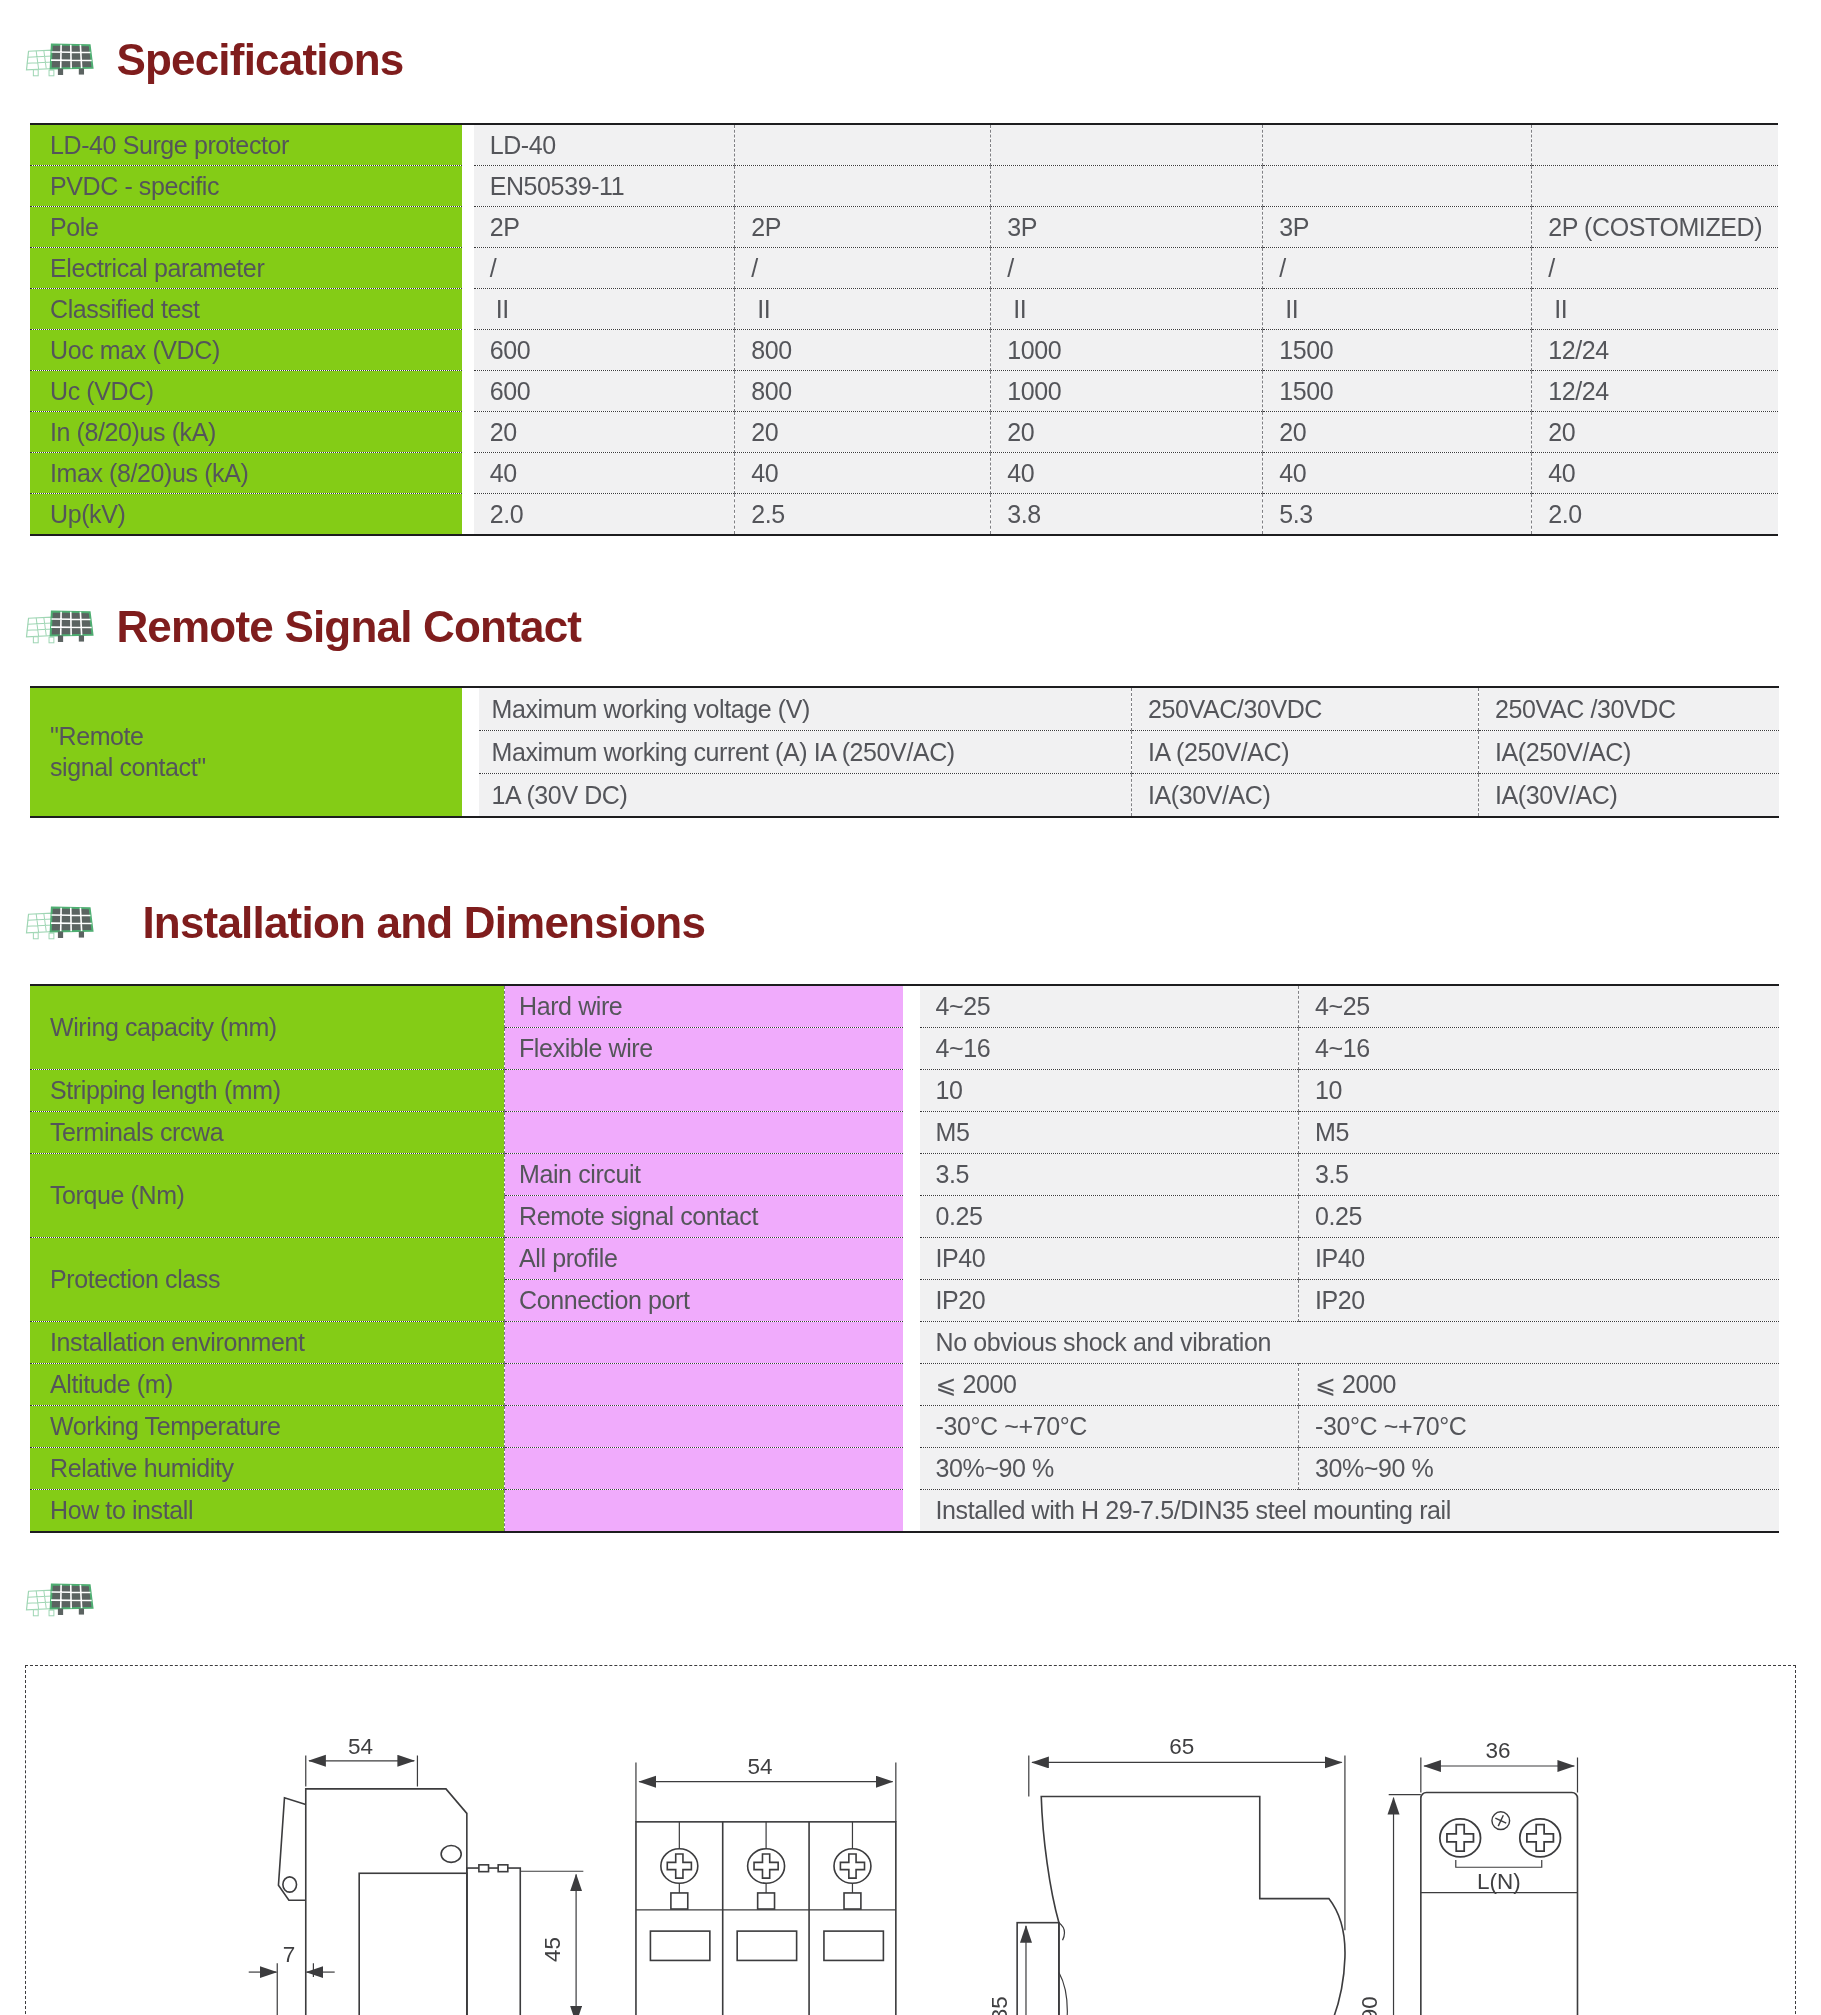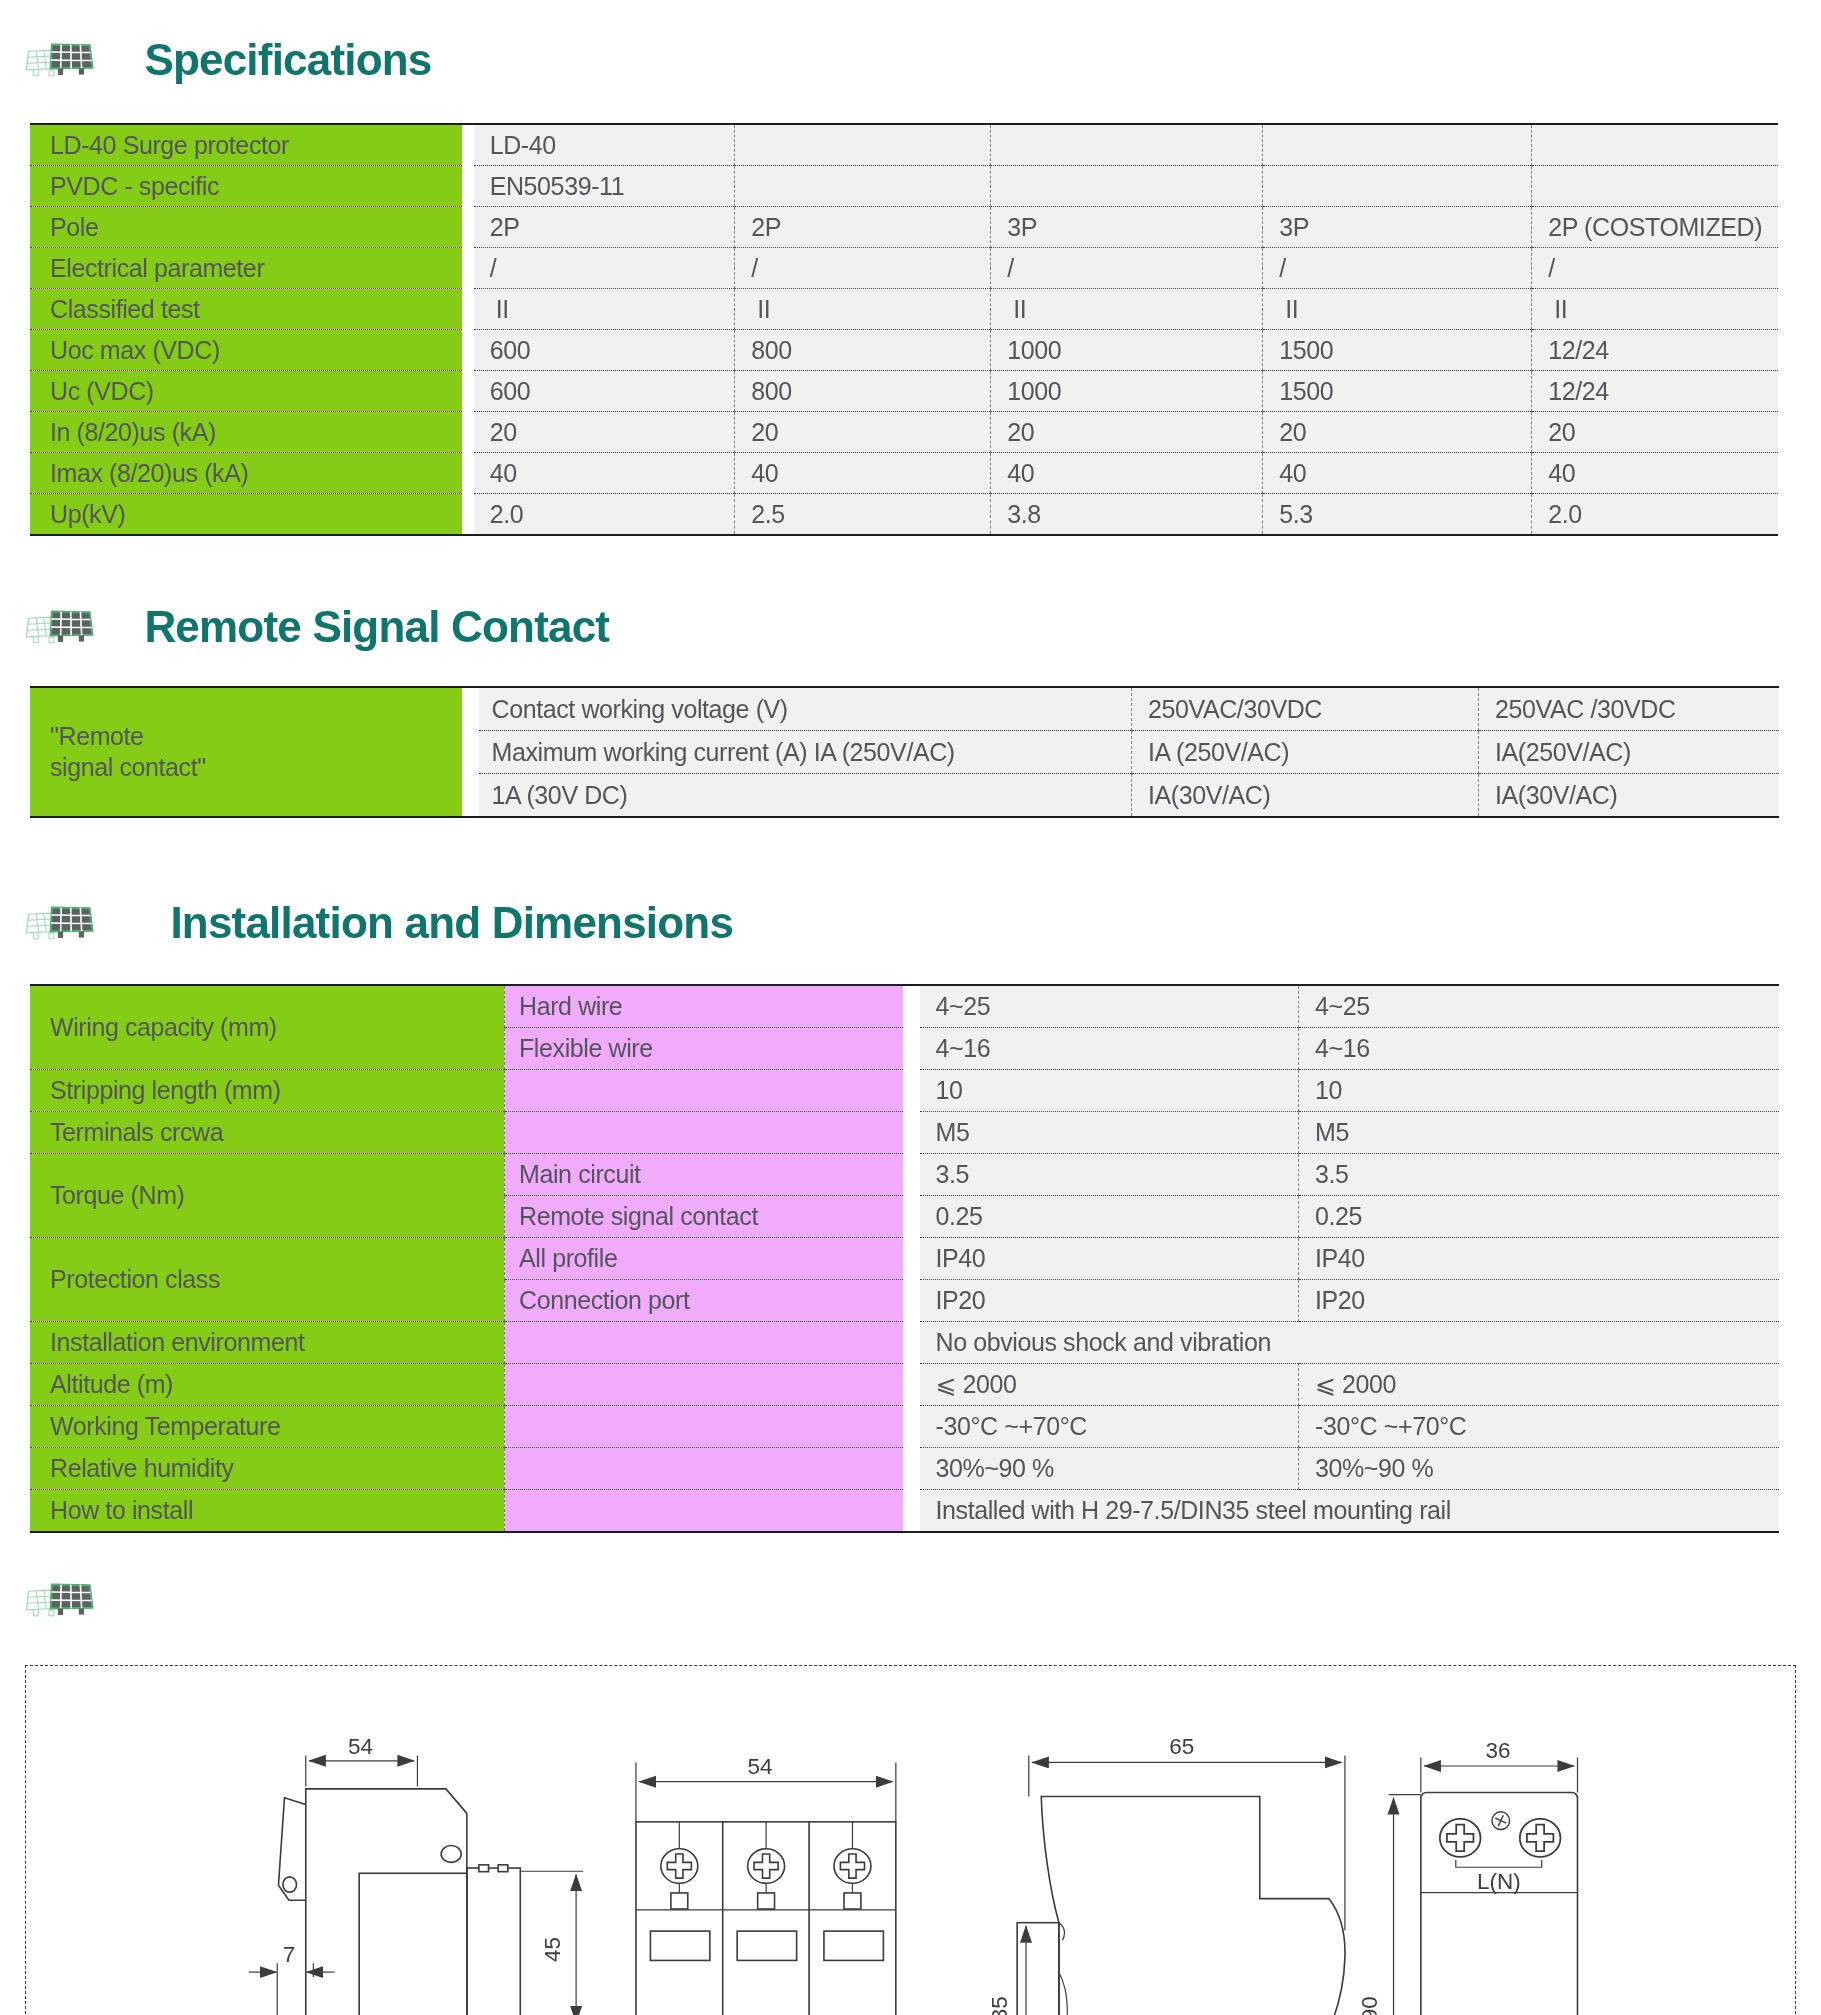"Specifications" .title-text { color: #0f766e -> #7f1d1d; margin-left: 28px -> none }
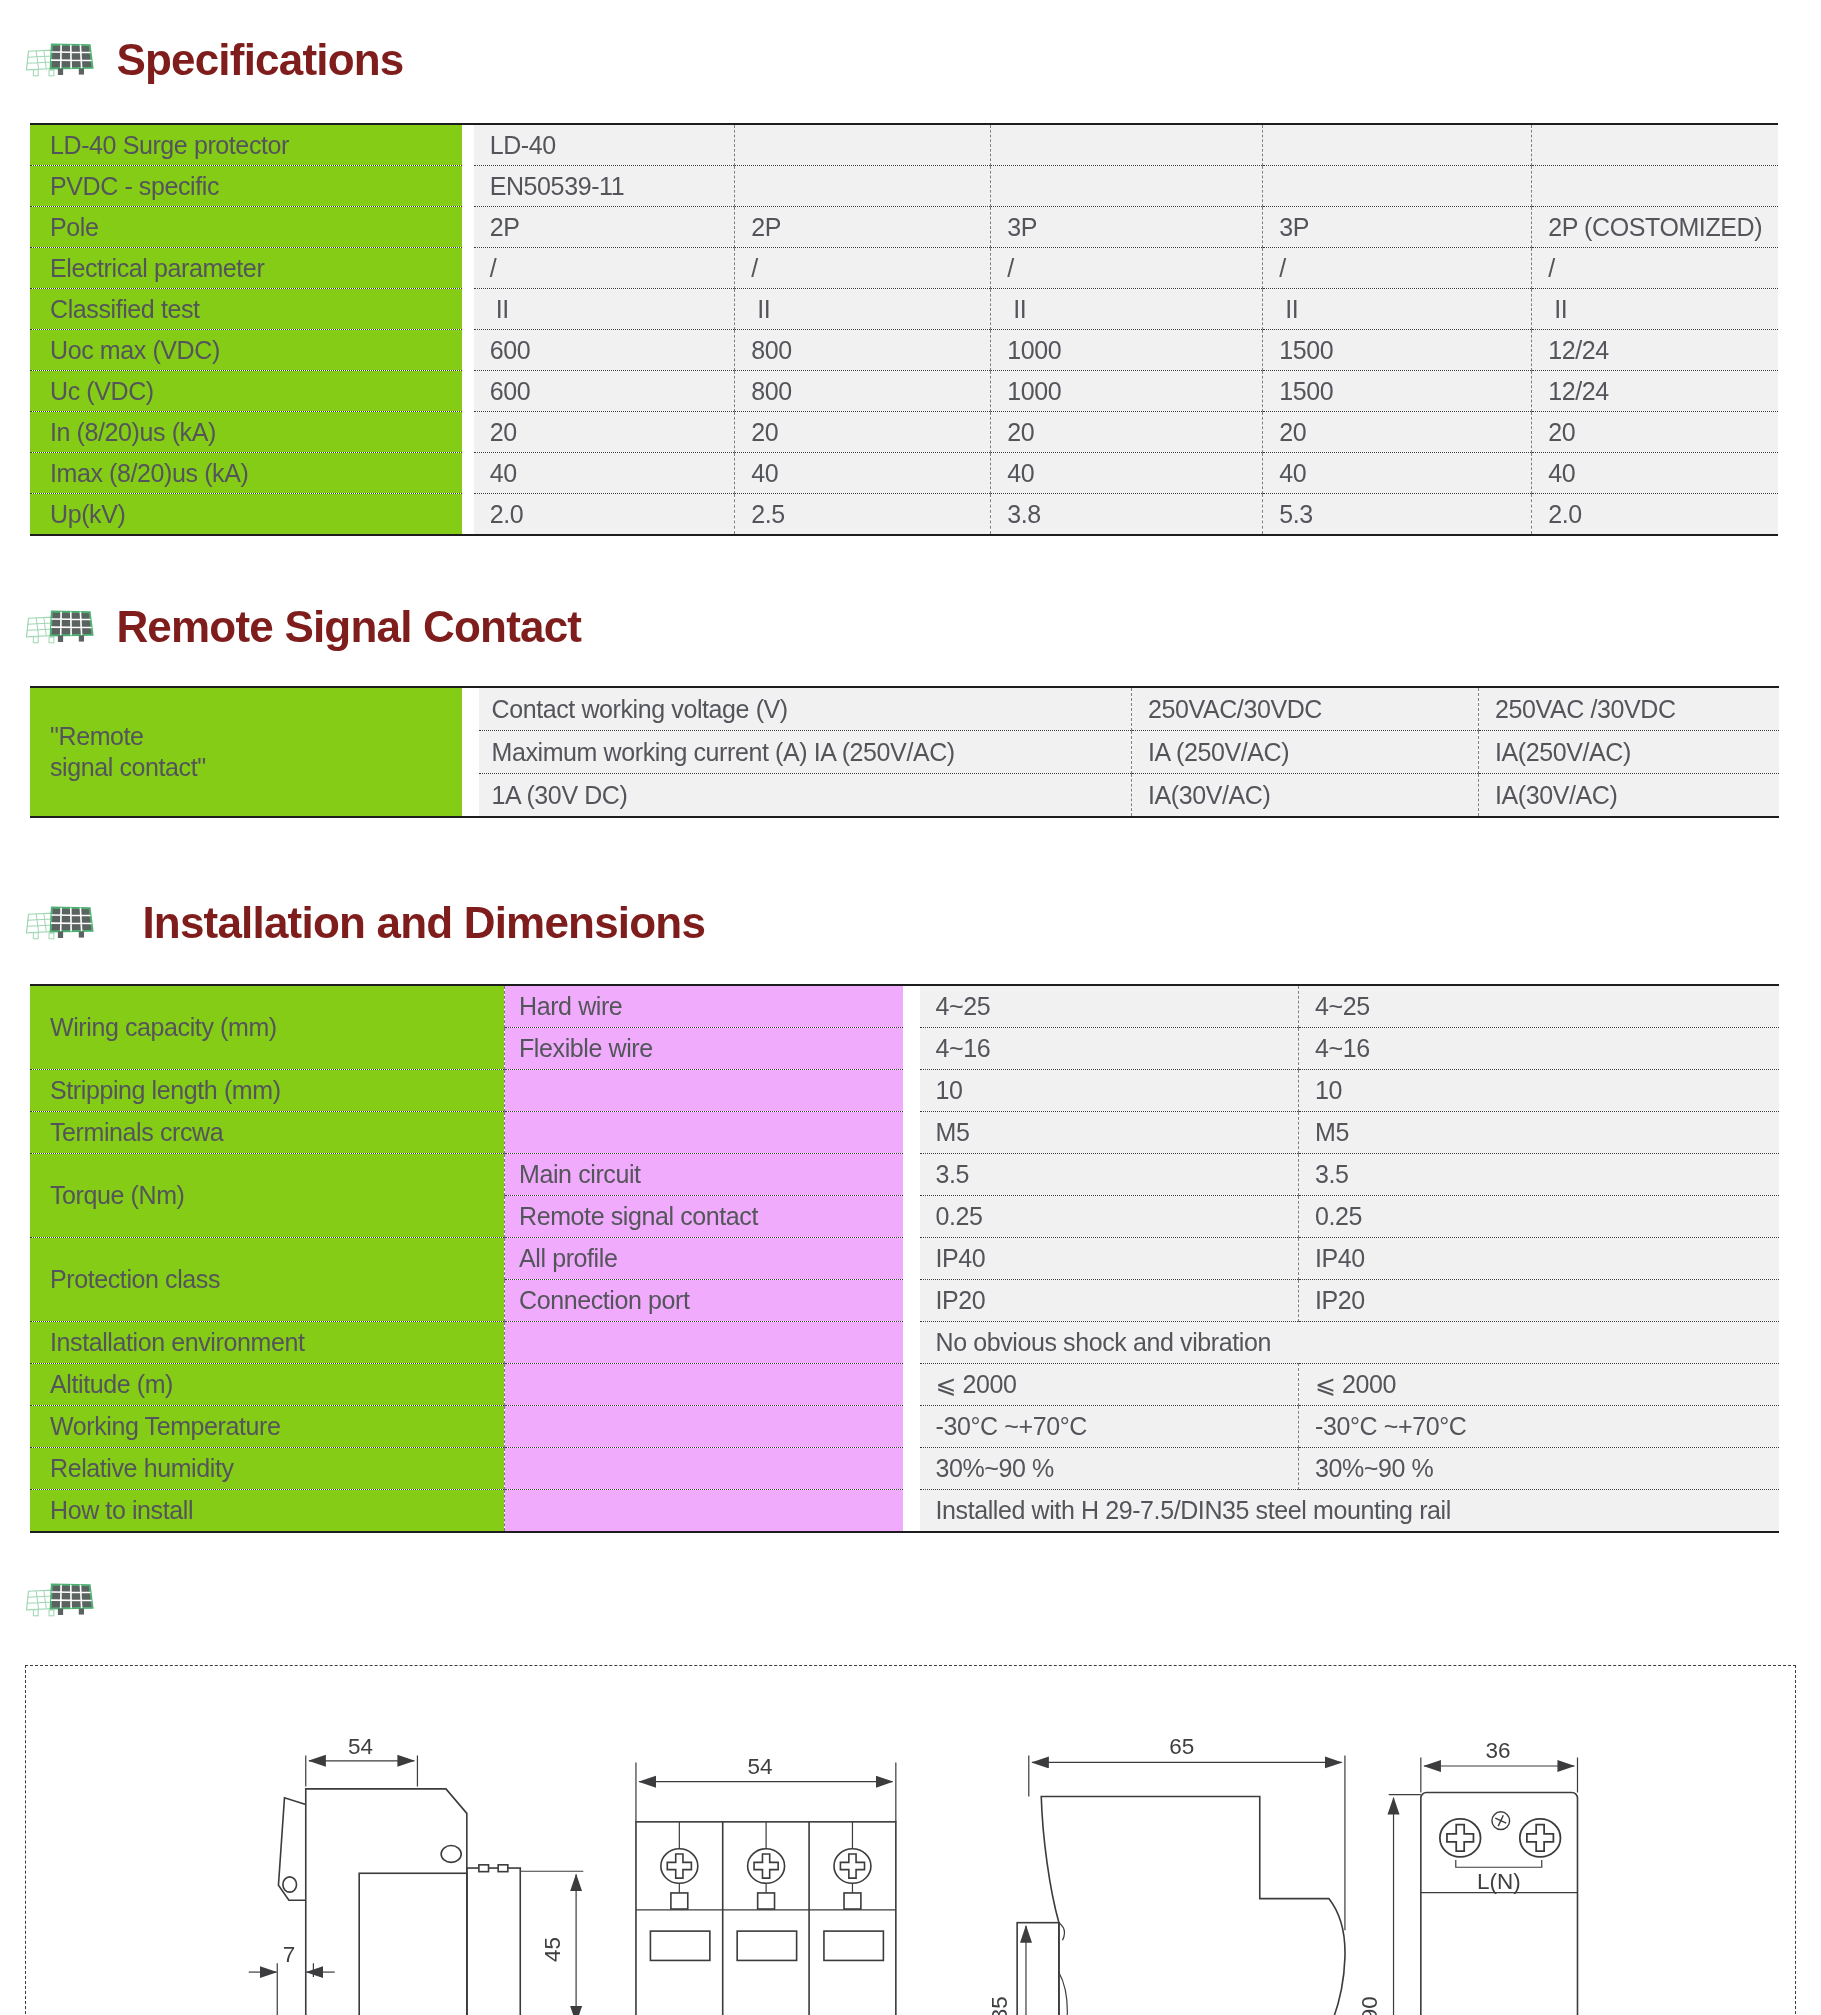"Contact working voltage (V)" td.val { text: Contact -> Maximum }
